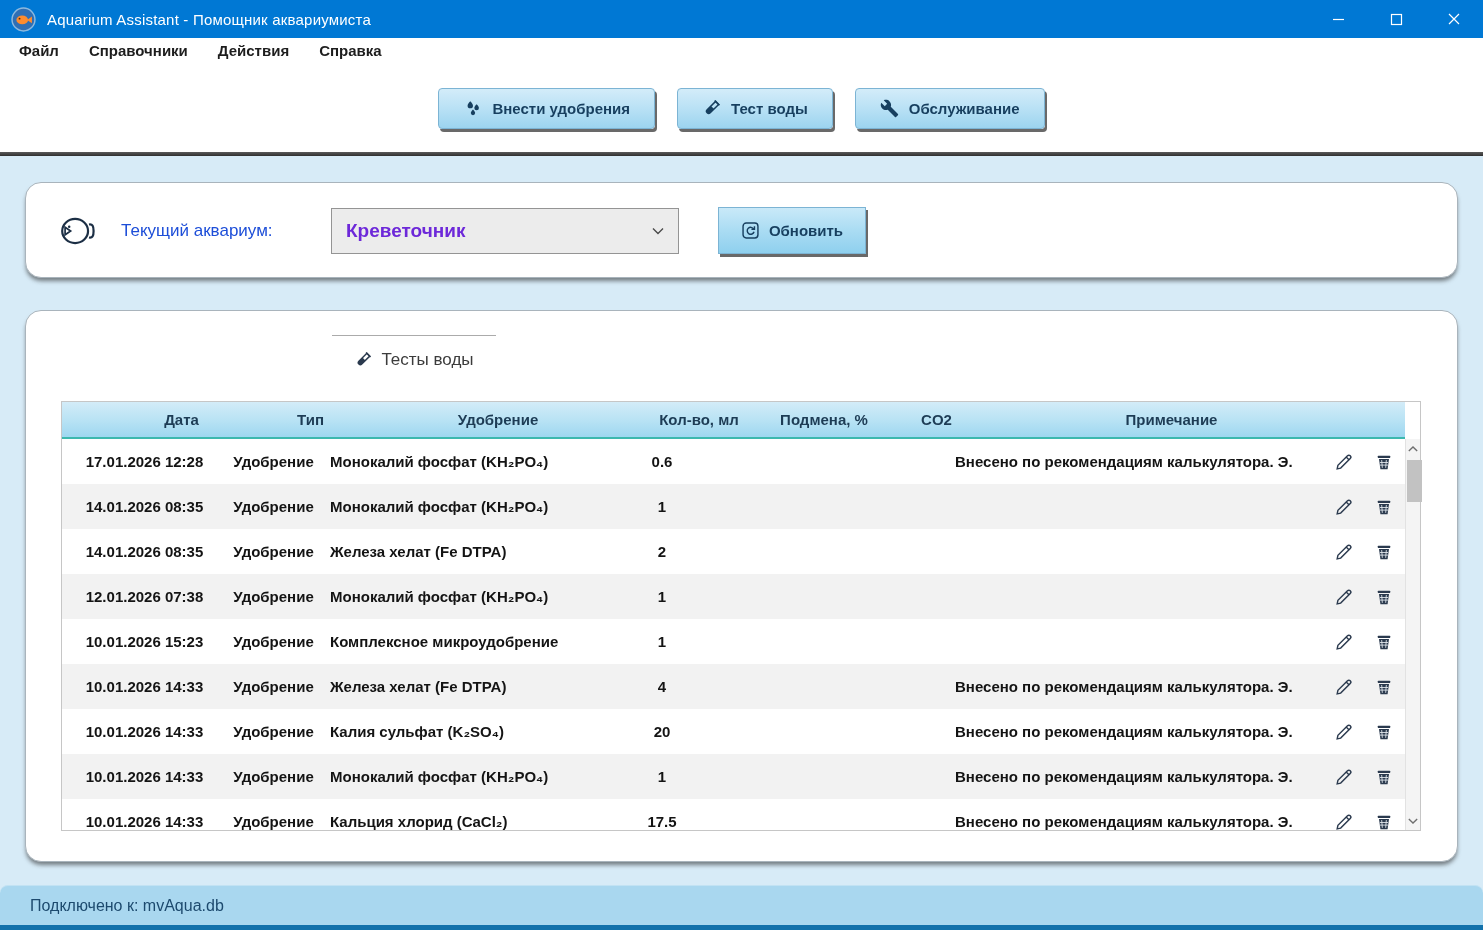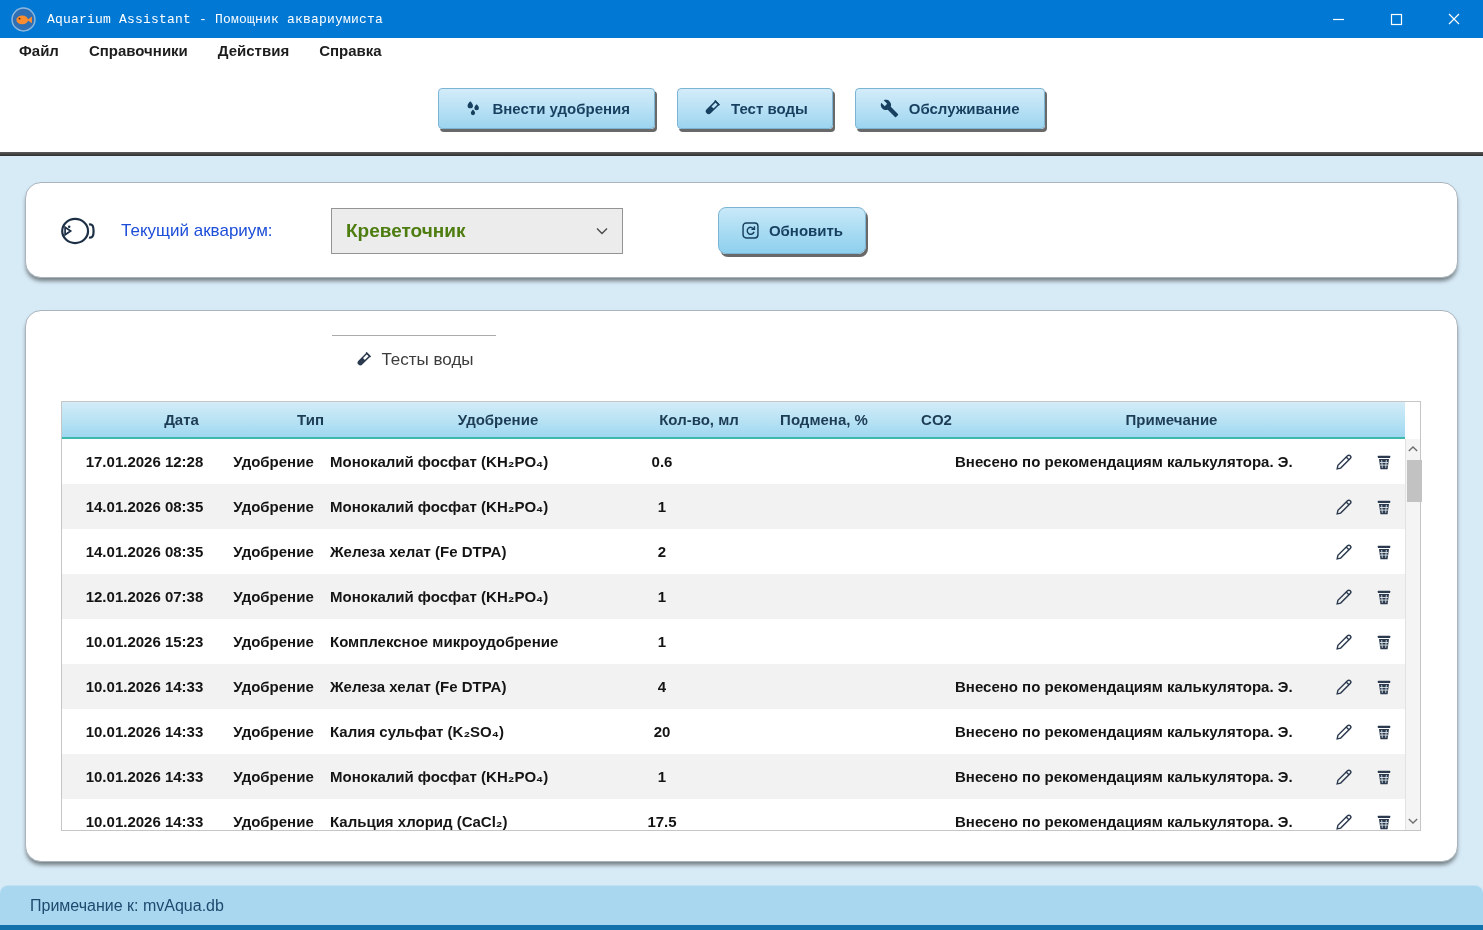"Aquarium Assistant - Помощник" .win-title { font-family: Liberation Mono, monospace -> none; font-size: 13px -> 15px }
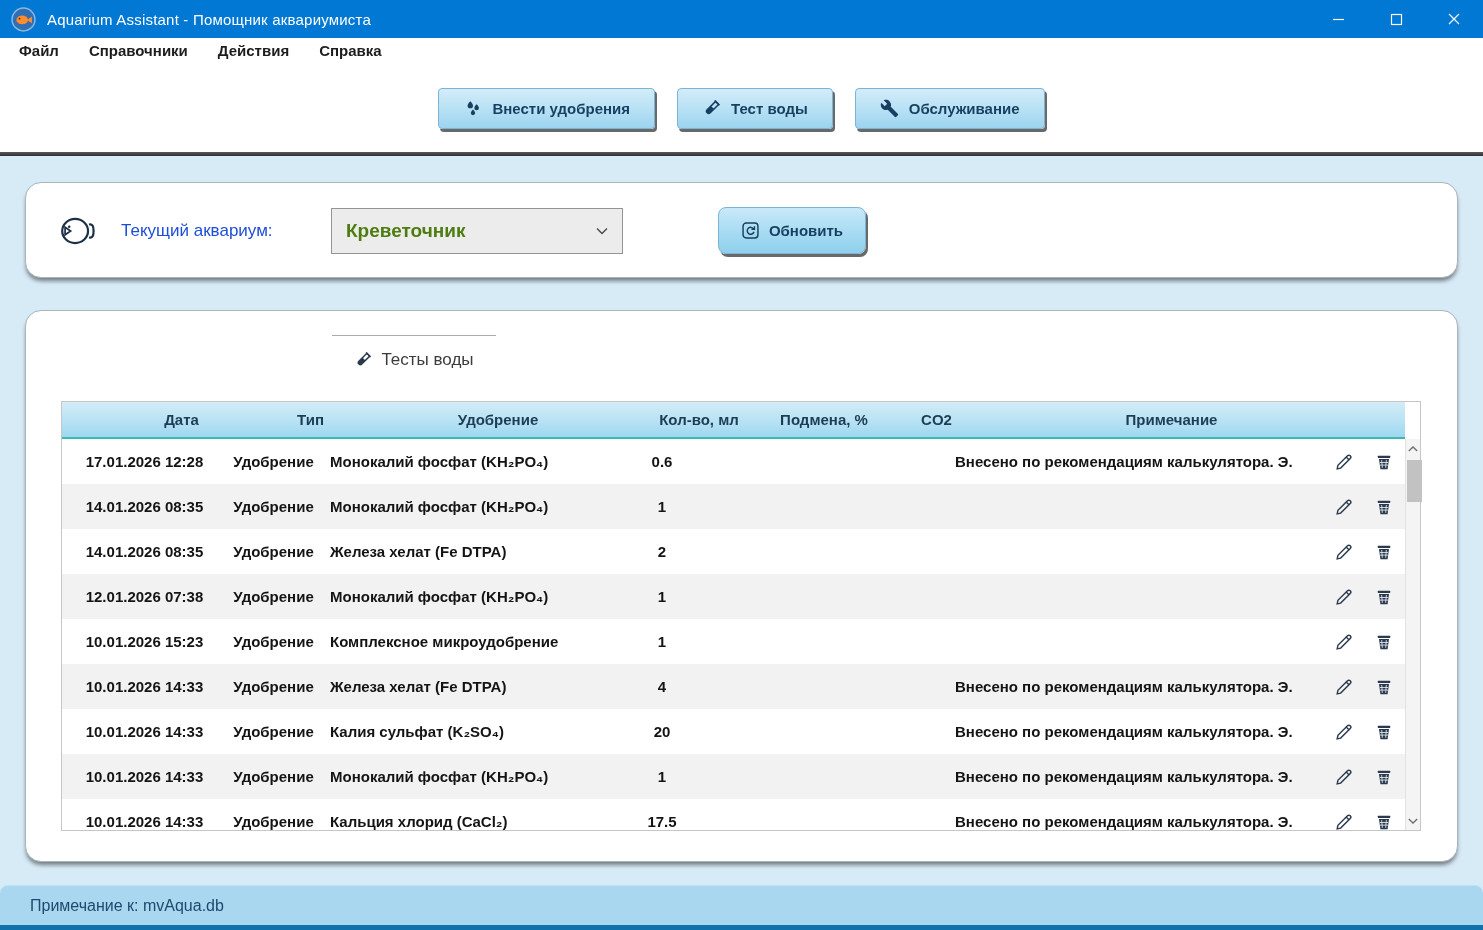"Креветочник" .aq-select { color: #4d7c0f -> #6d28d9; width: 292px -> 348px }
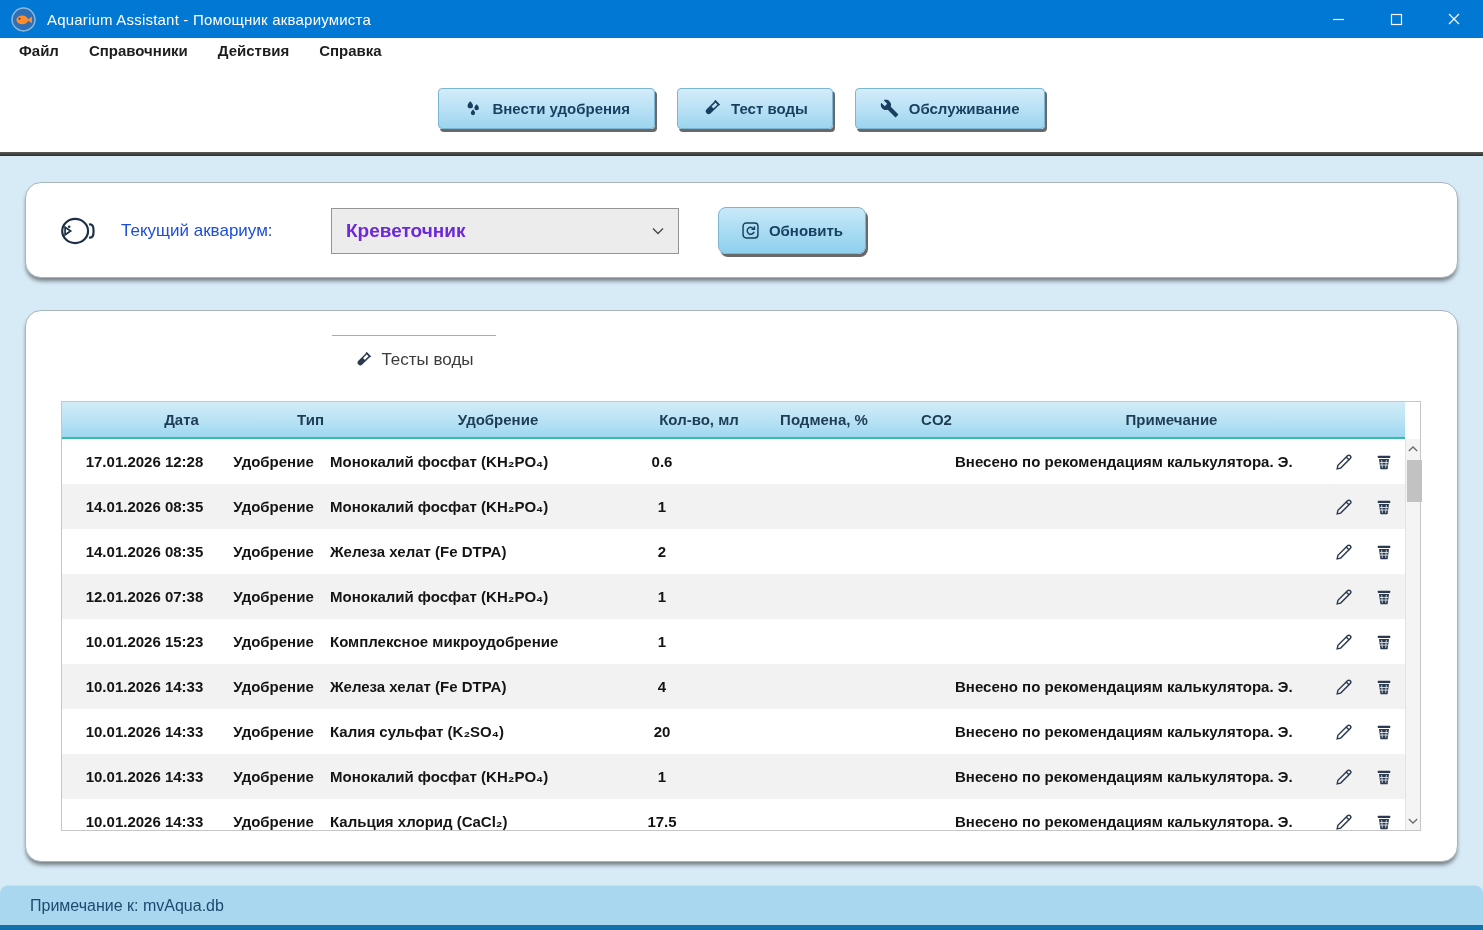"Обновить" .refresh-btn { border-radius: 8px -> 0 }
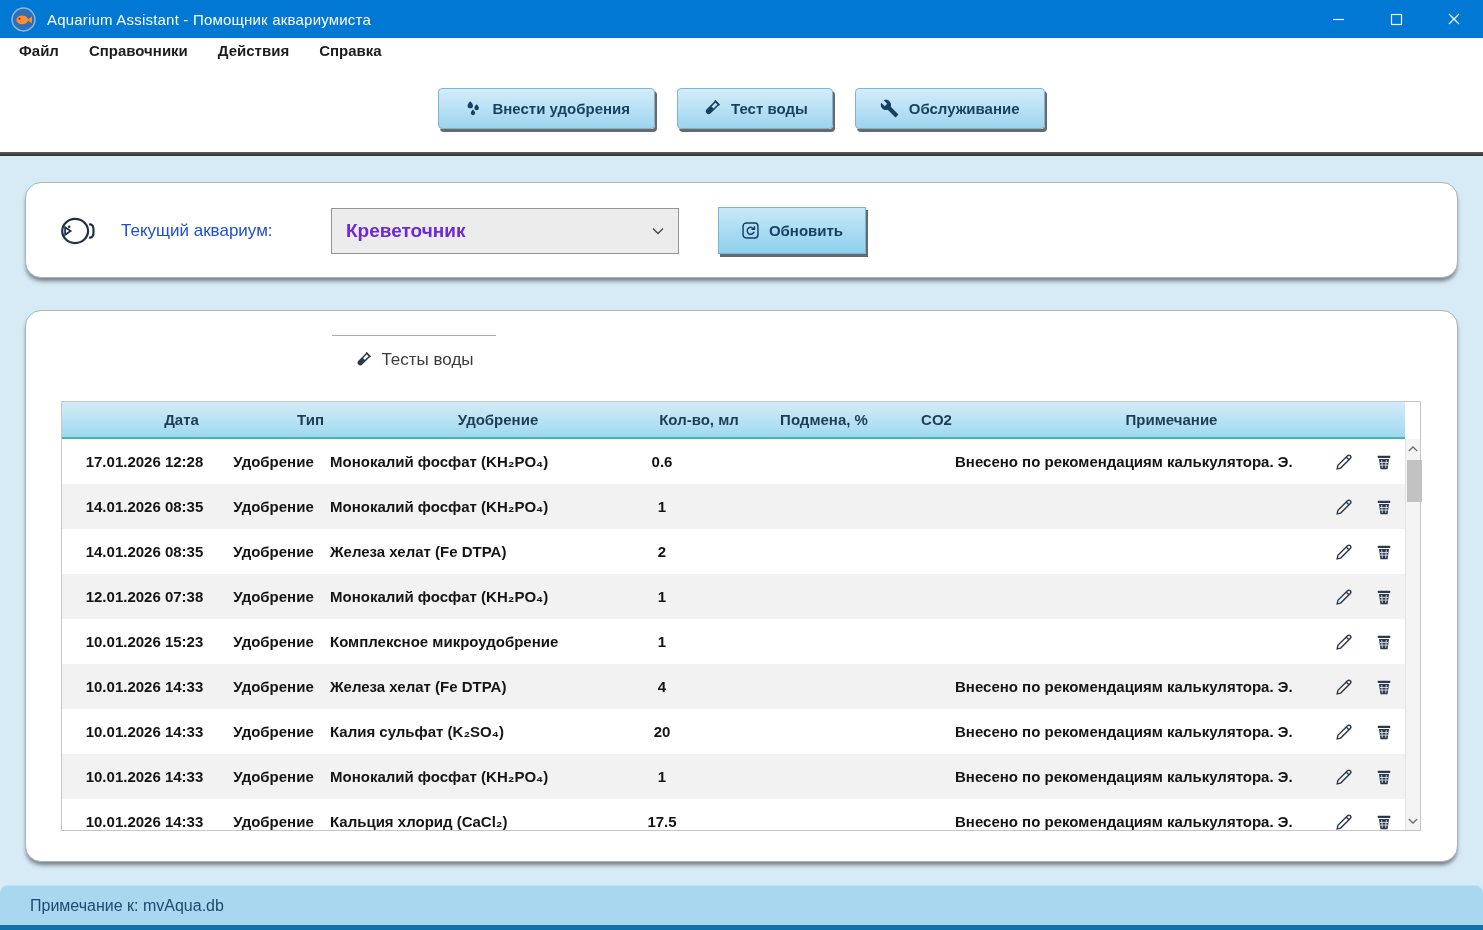"Примечание к: mvAqua.db" span { text: Примечание -> Подключено }
